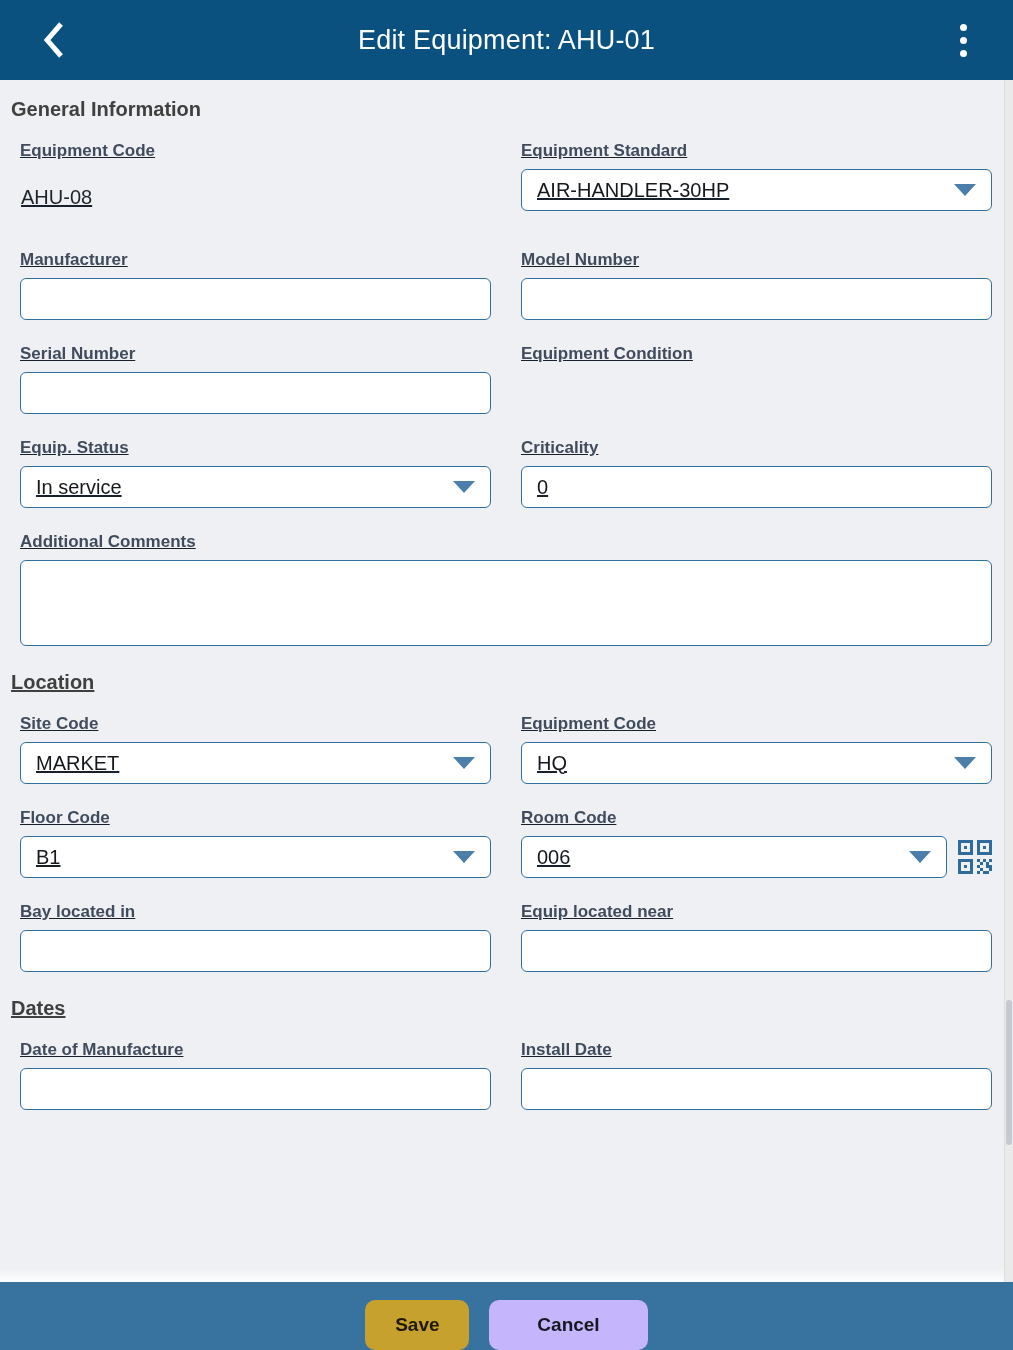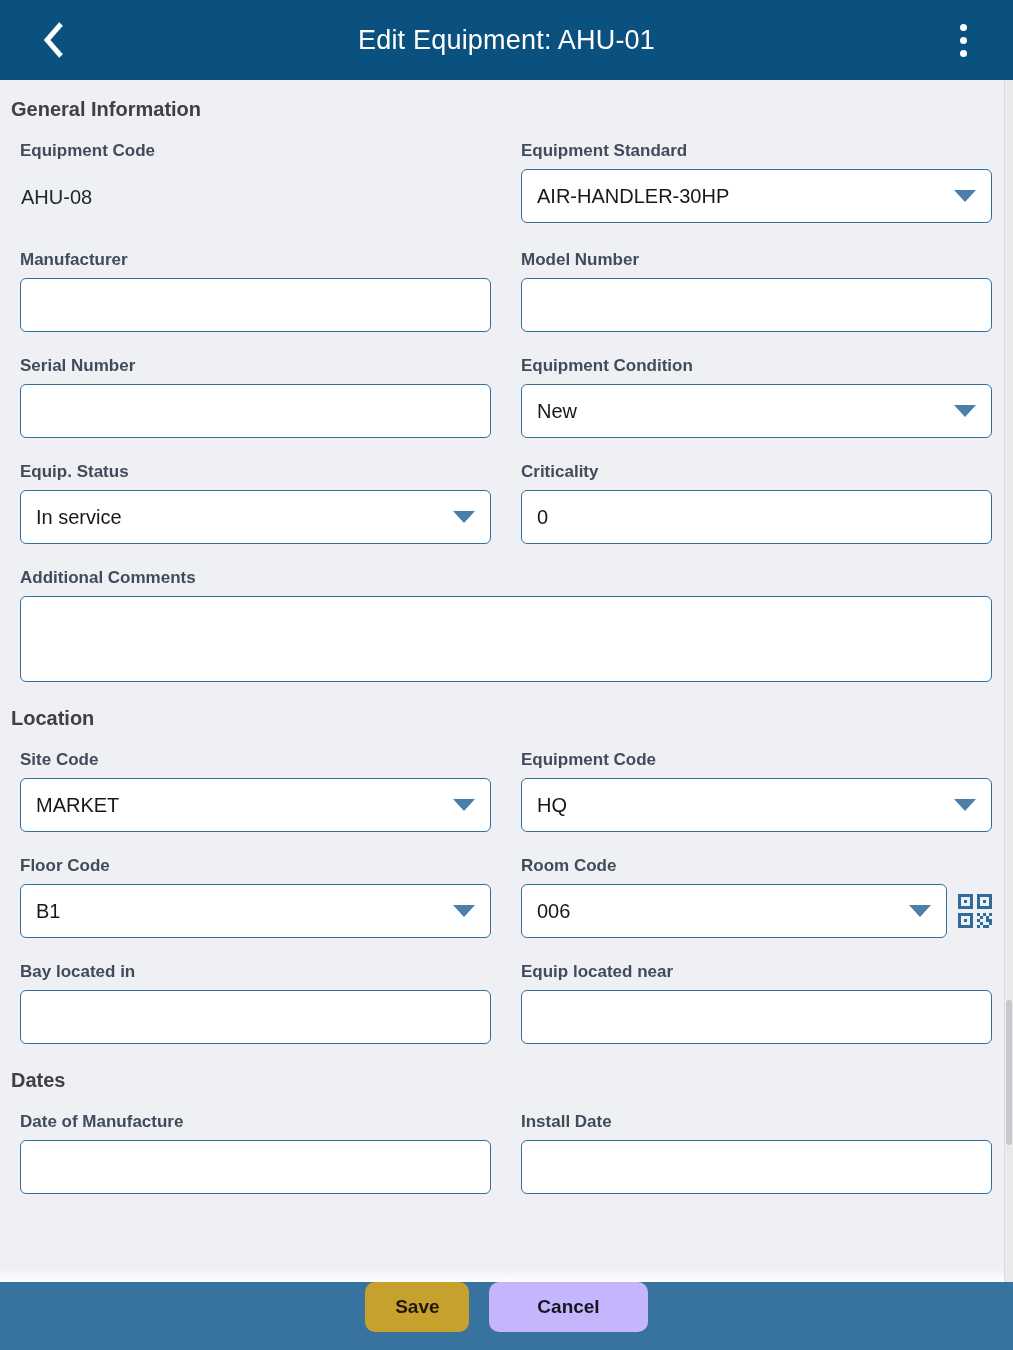"Equipment Code" .row { text-decoration: none -> underline }
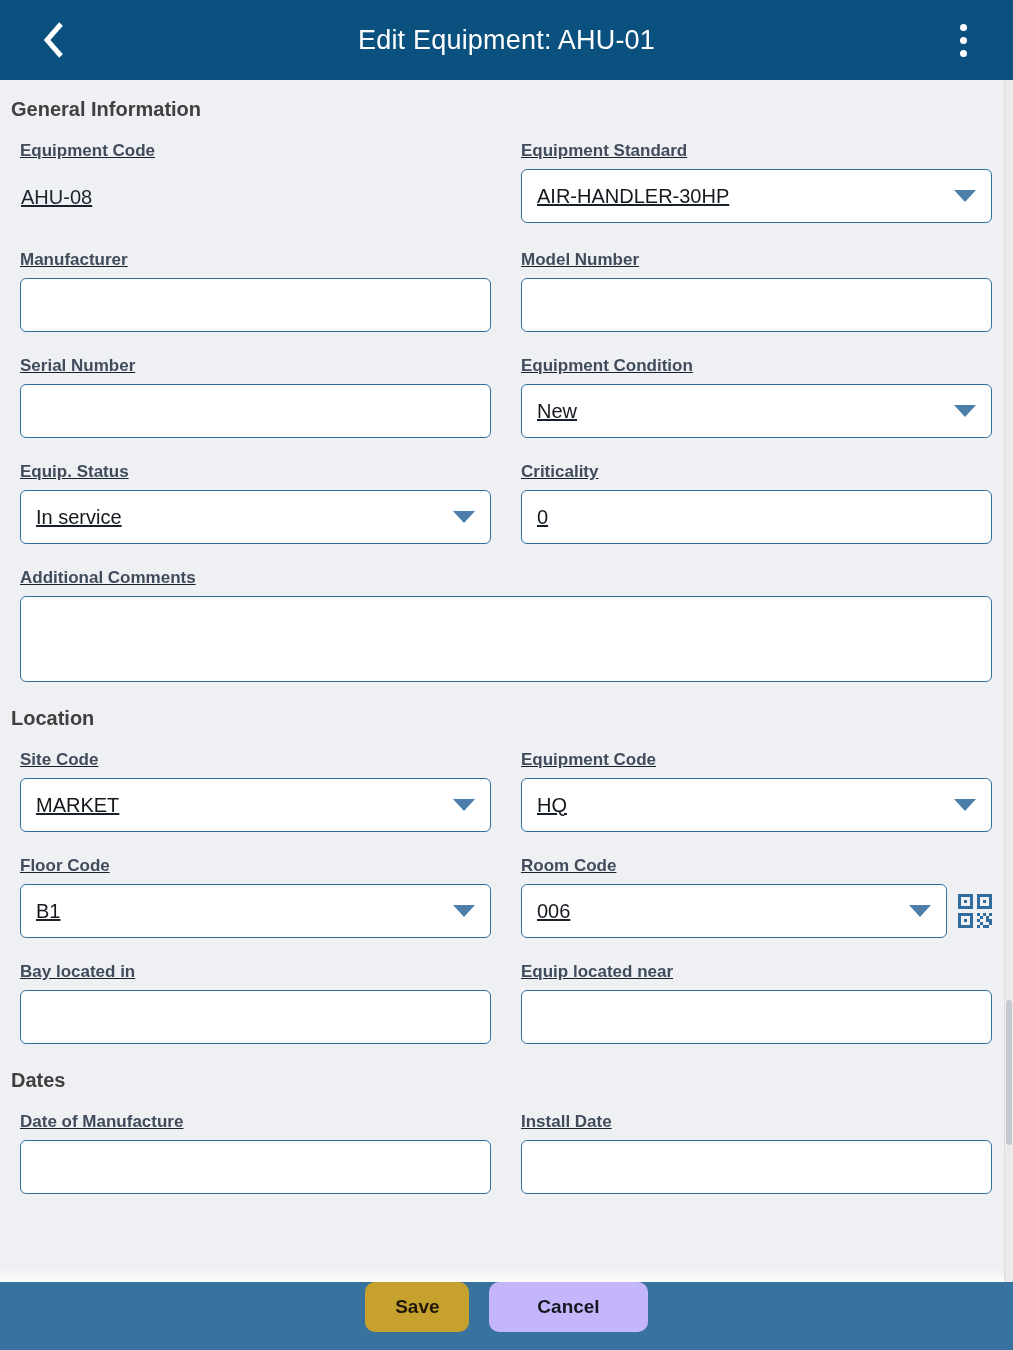"AIR-HANDLER-30HP" .box { height: 54px -> 42px }
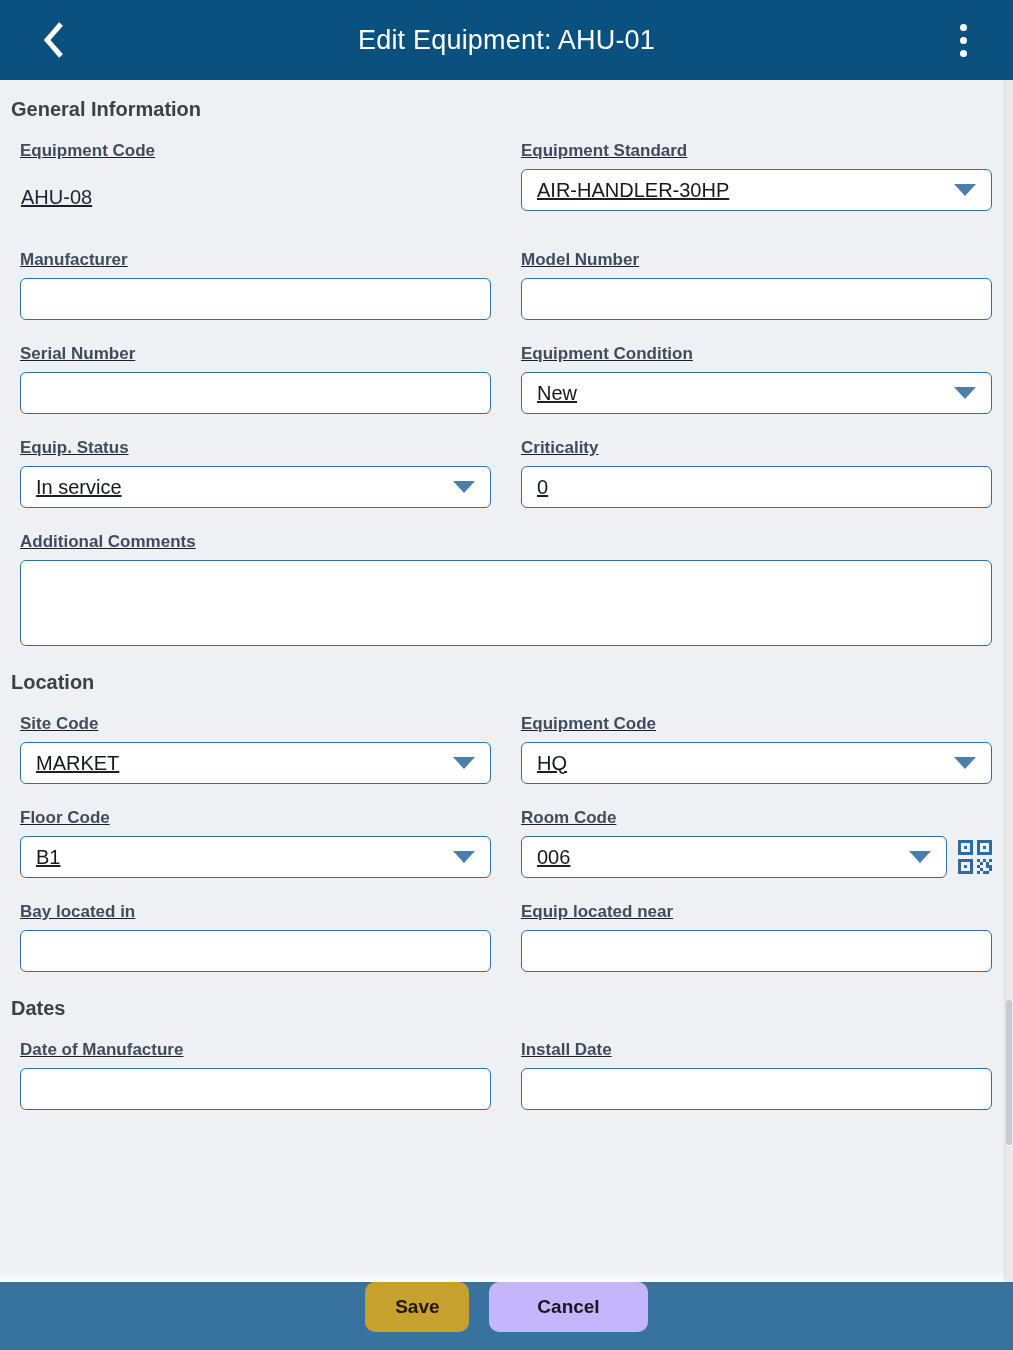"New" div.box { html: <div> <span>New</span> <span></span> </div> -> none }
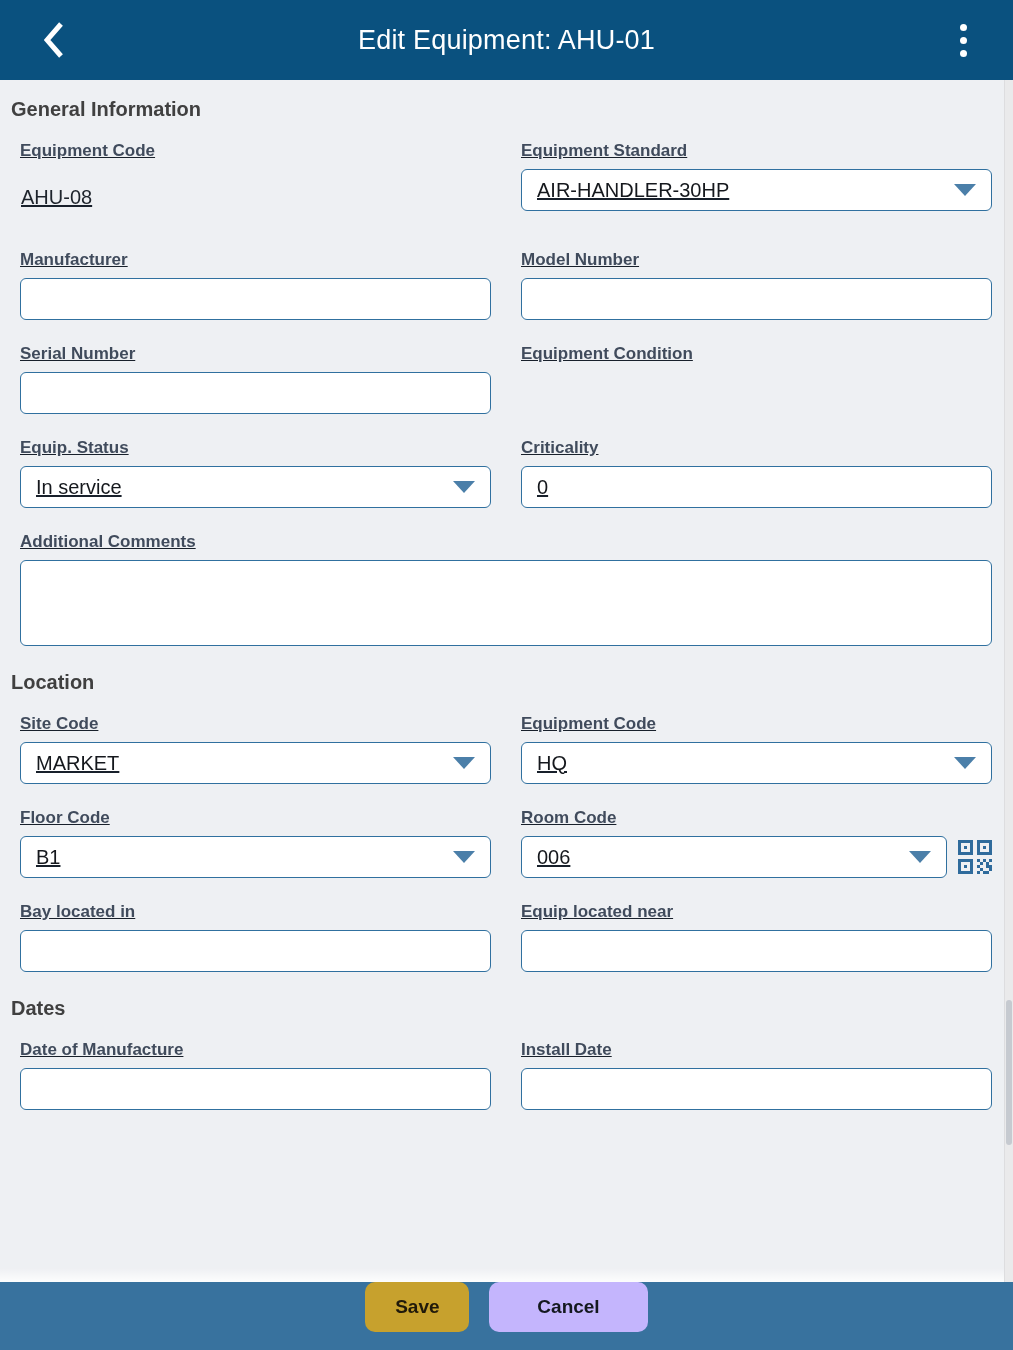"Location" .section-title.subsequent { text-decoration: none -> underline }
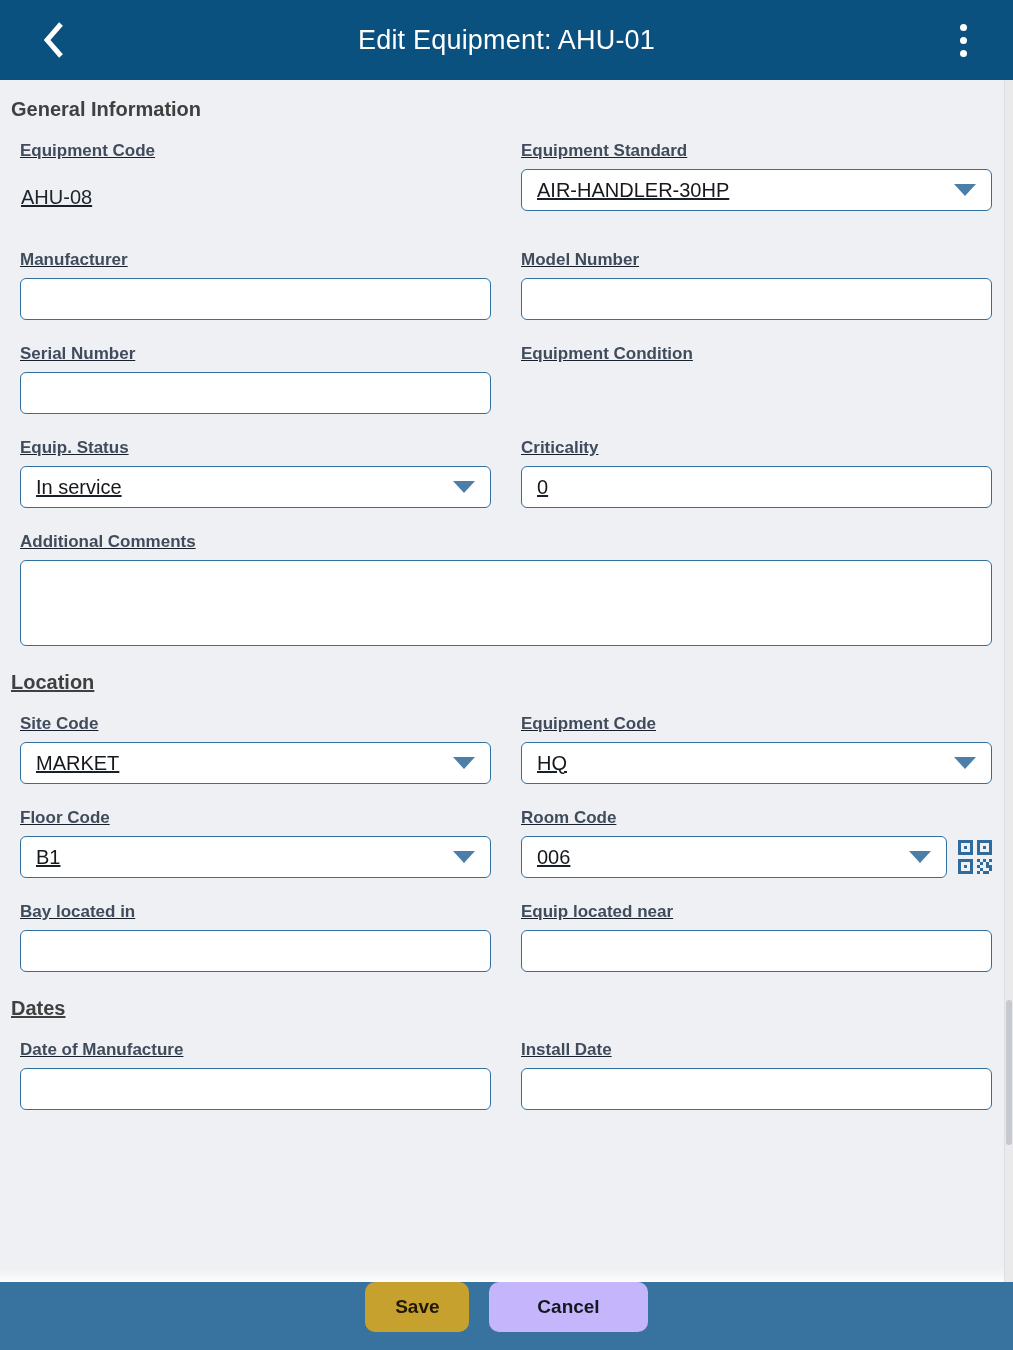"Save" .footer-bar { align-items: flex-start -> flex-end }
